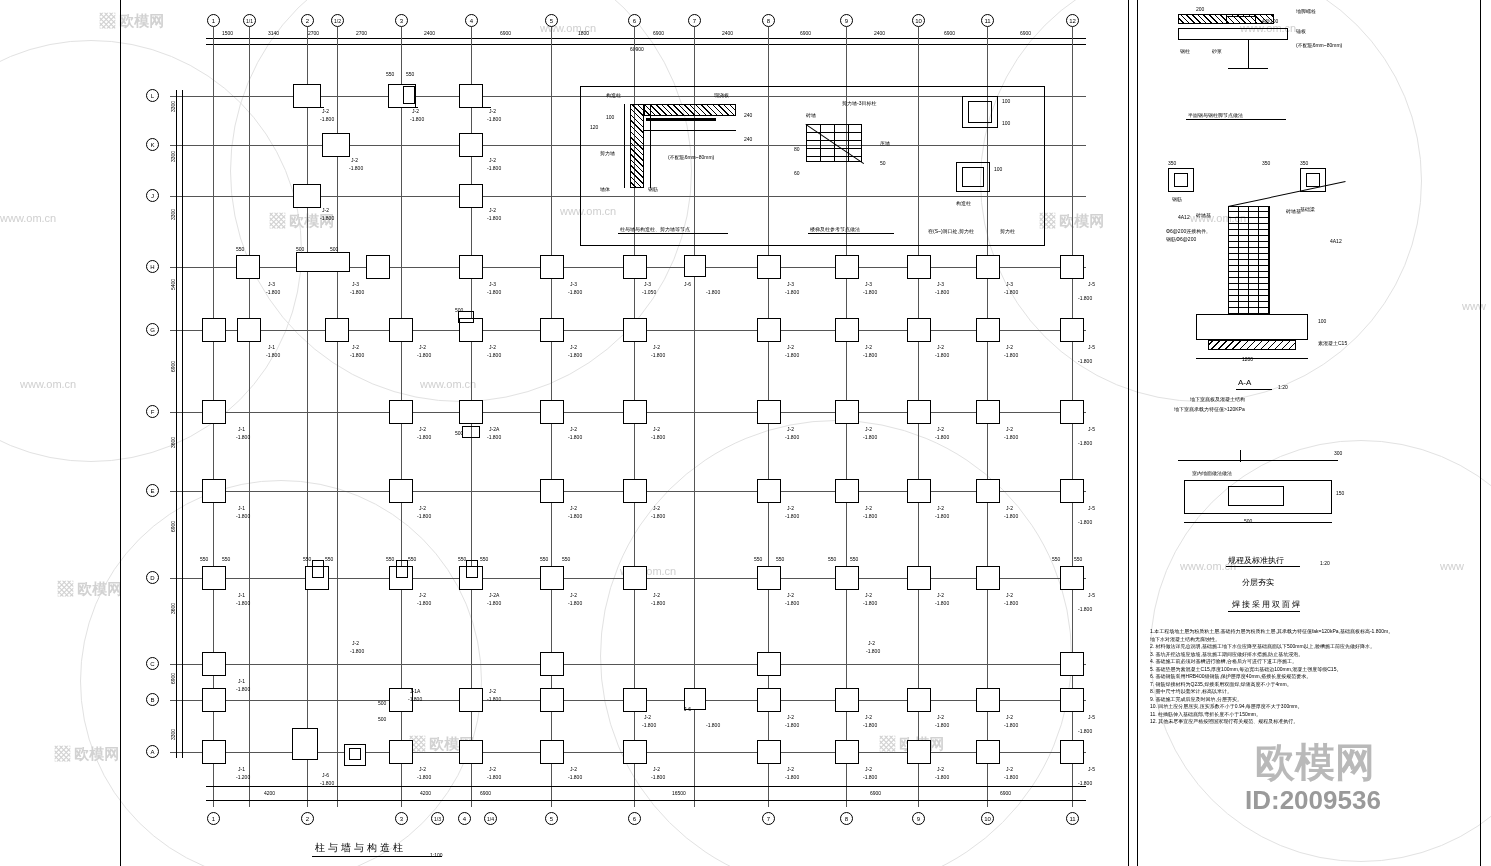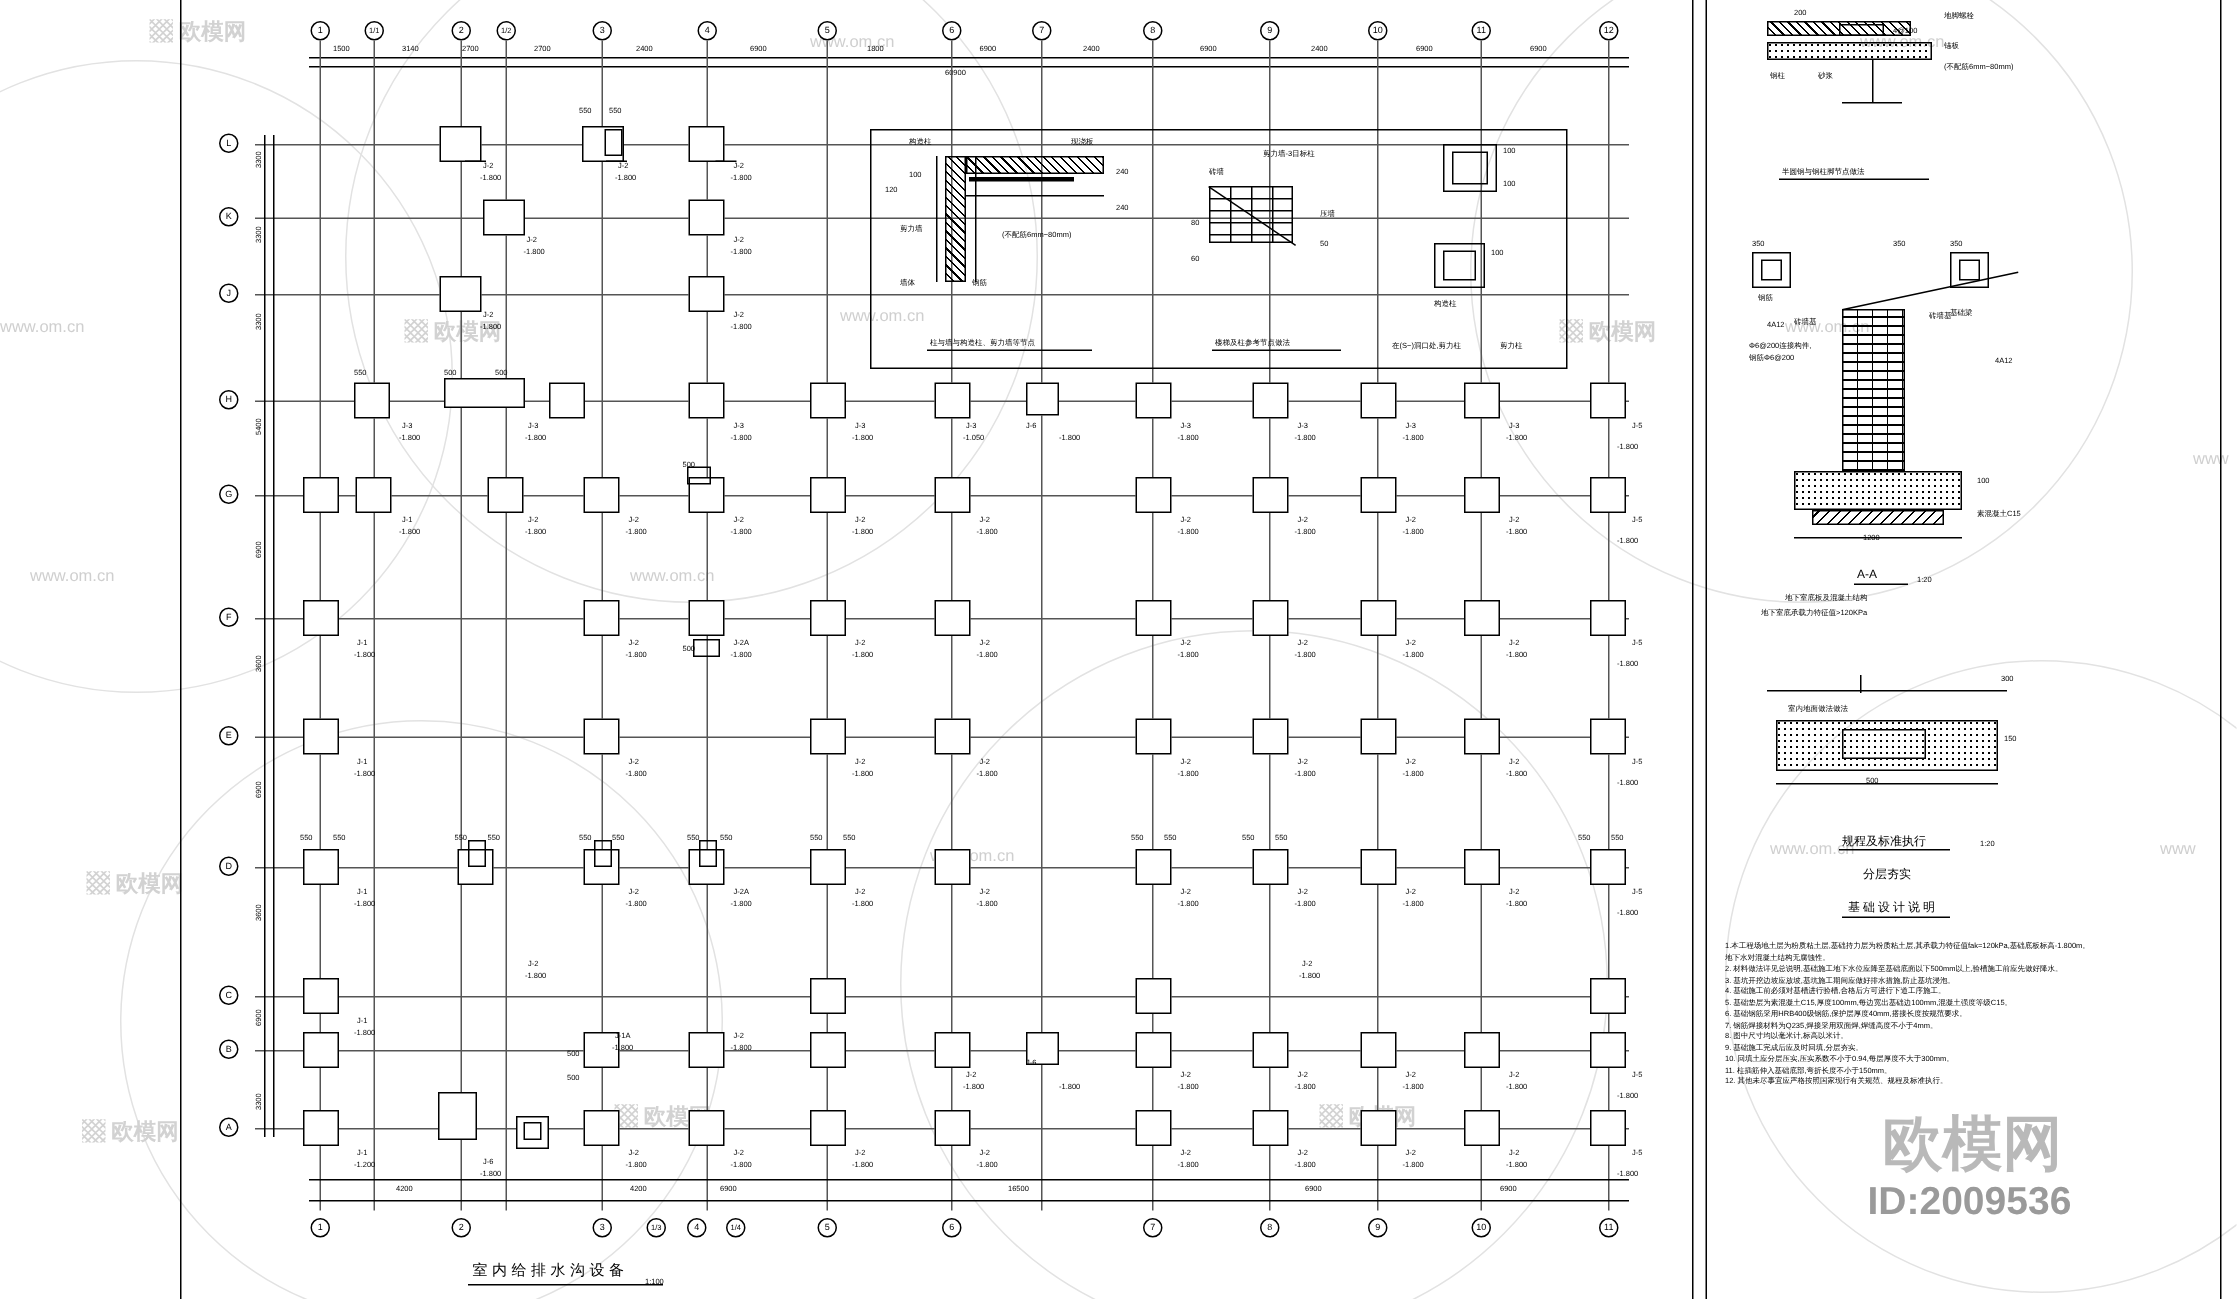"基础设计说明" div.txt8 { text: 基础设计说明 -> 焊接采用双面焊 }
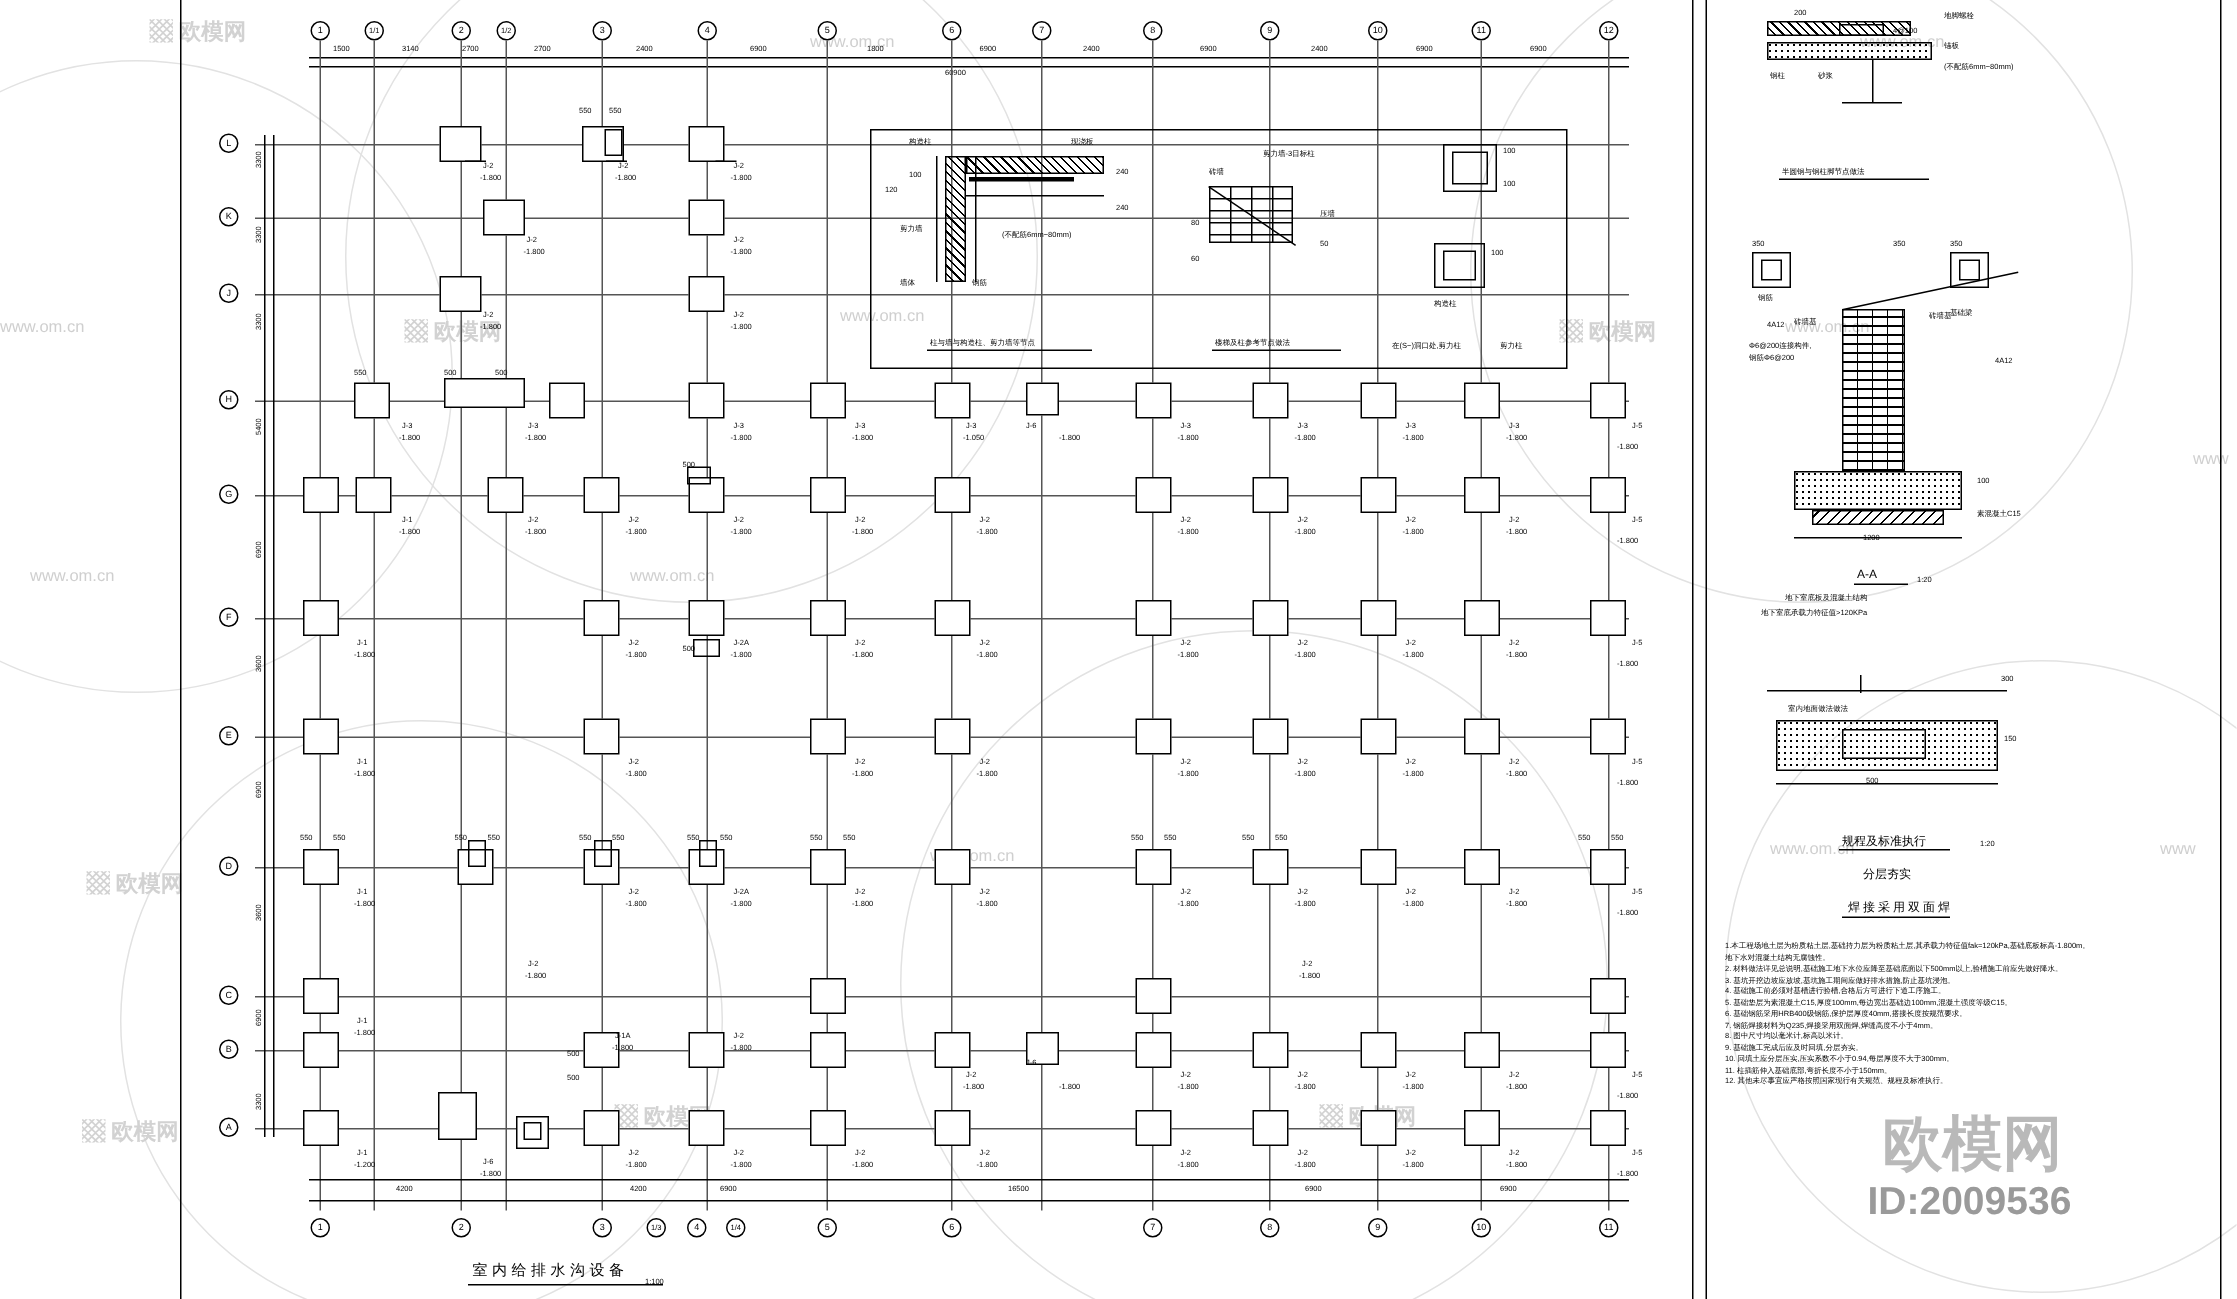"室内给排水沟设备" div.txt10 { text: 室内给排水沟设备 -> 柱与墙与构造柱 }
